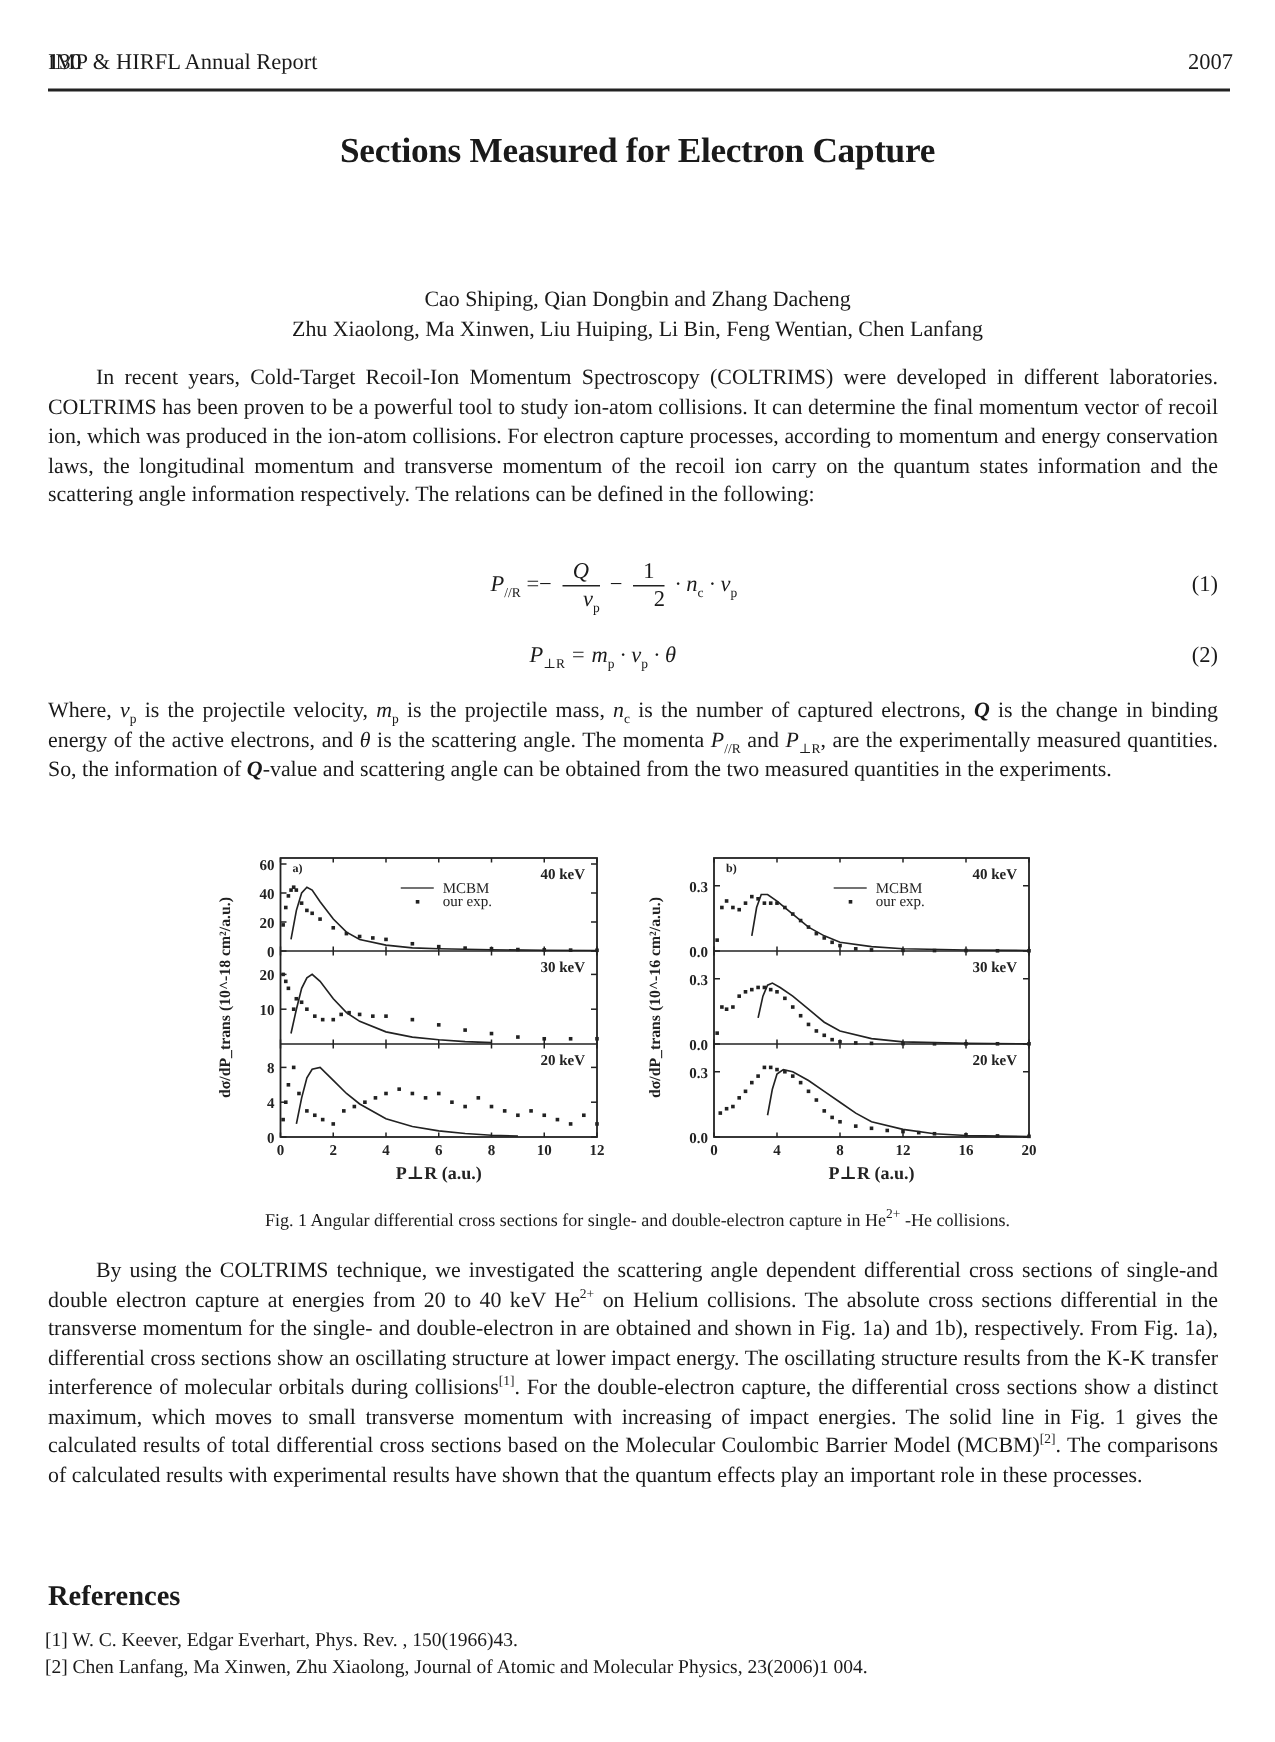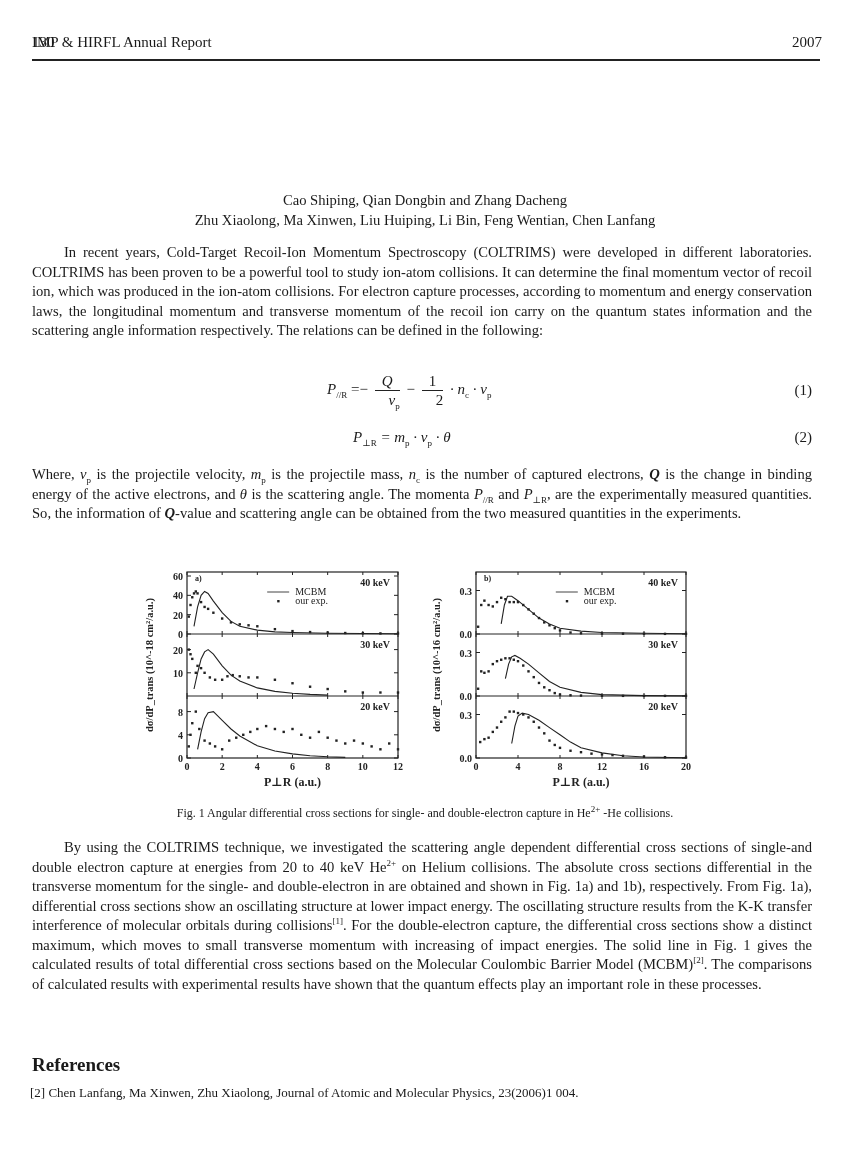"Sections Measured for Electron Capture" div { html: none -> <div>Sections Measured for Electron Capture</div> }
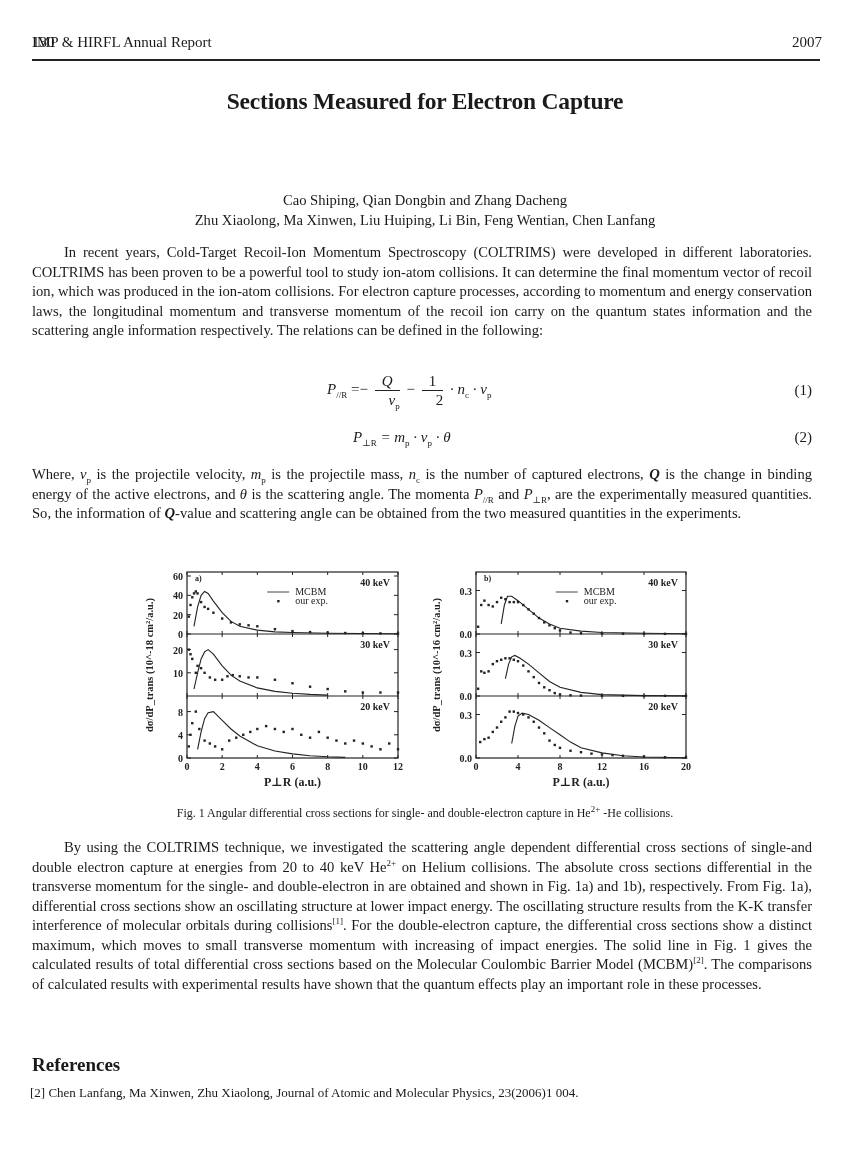"[1] W. C. Keever, Edgar" div { html: none -> <div>[1] W. C. Keever, Edgar Everhart, Phys. Rev. , 150(1966)43.</div> }
